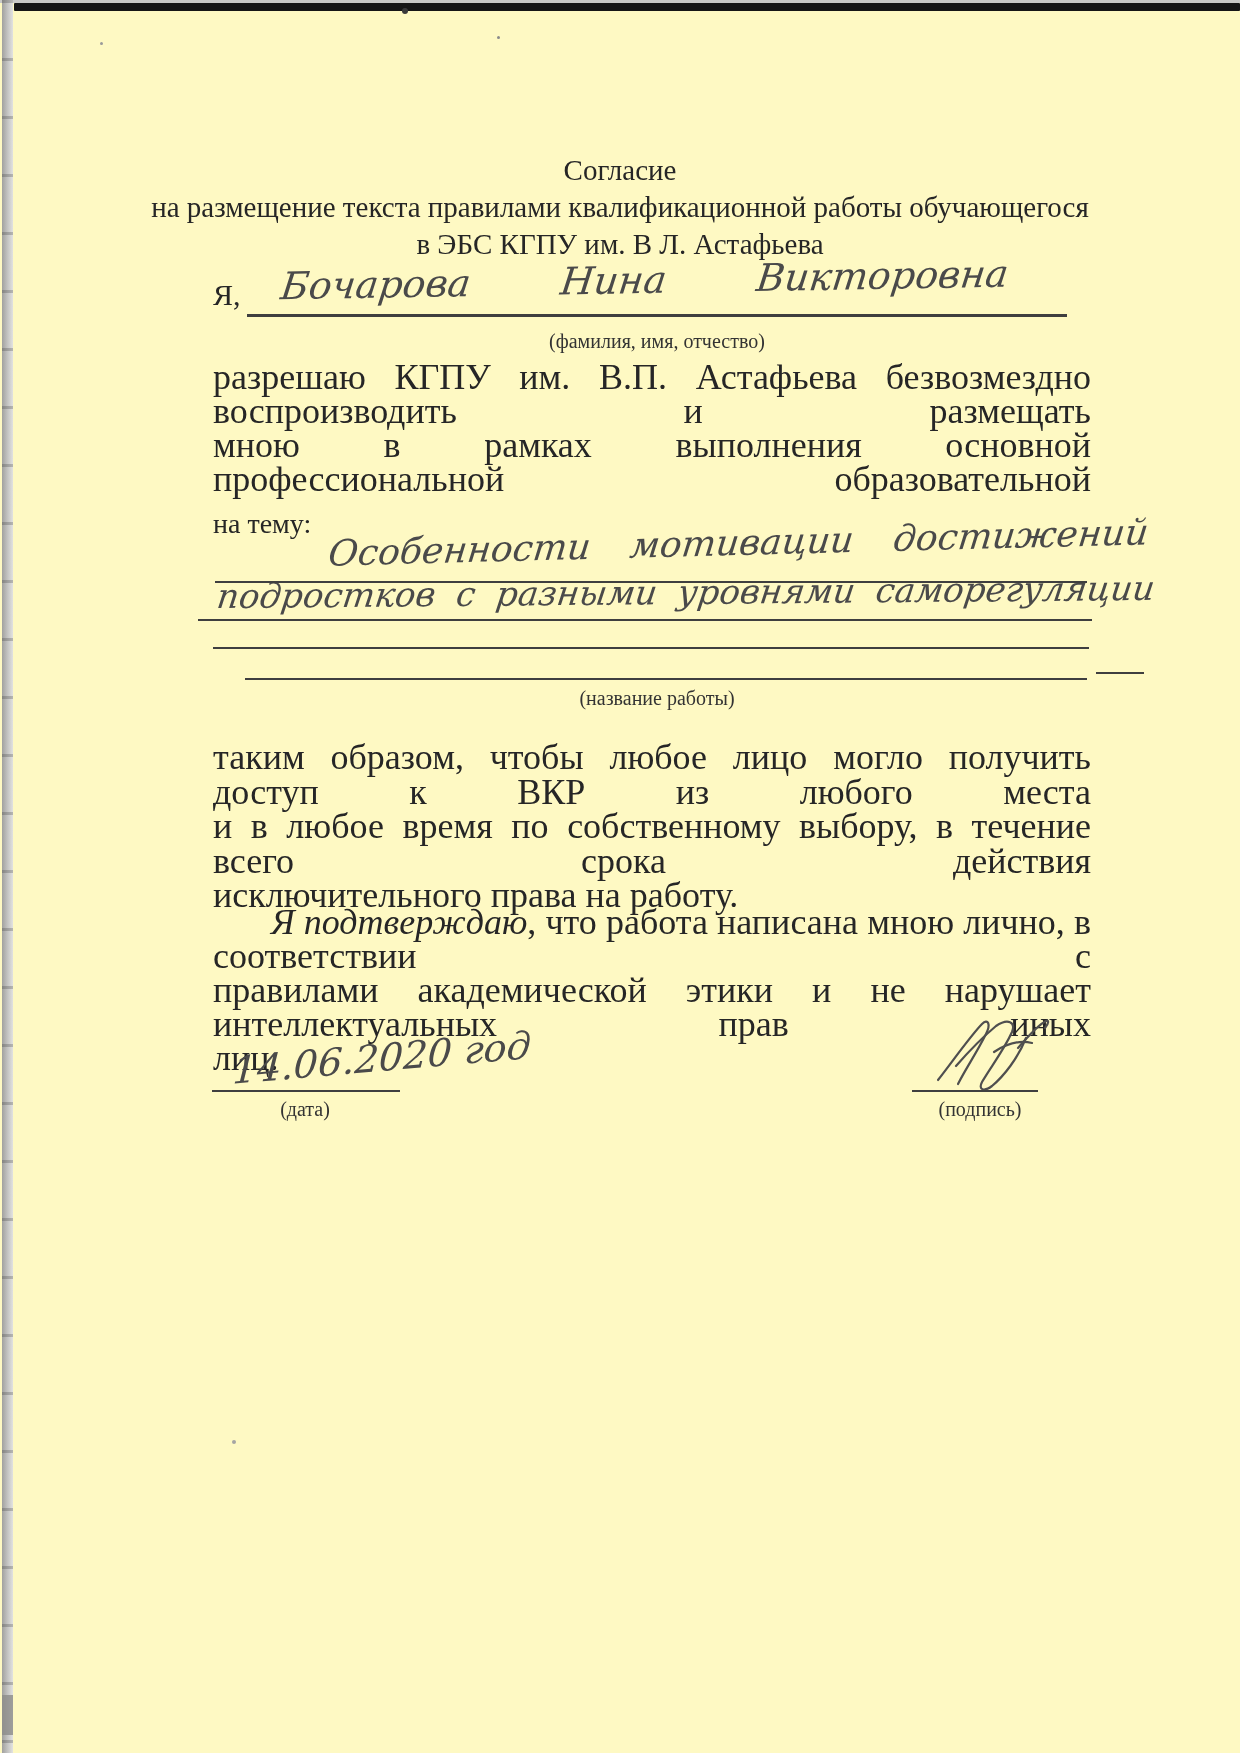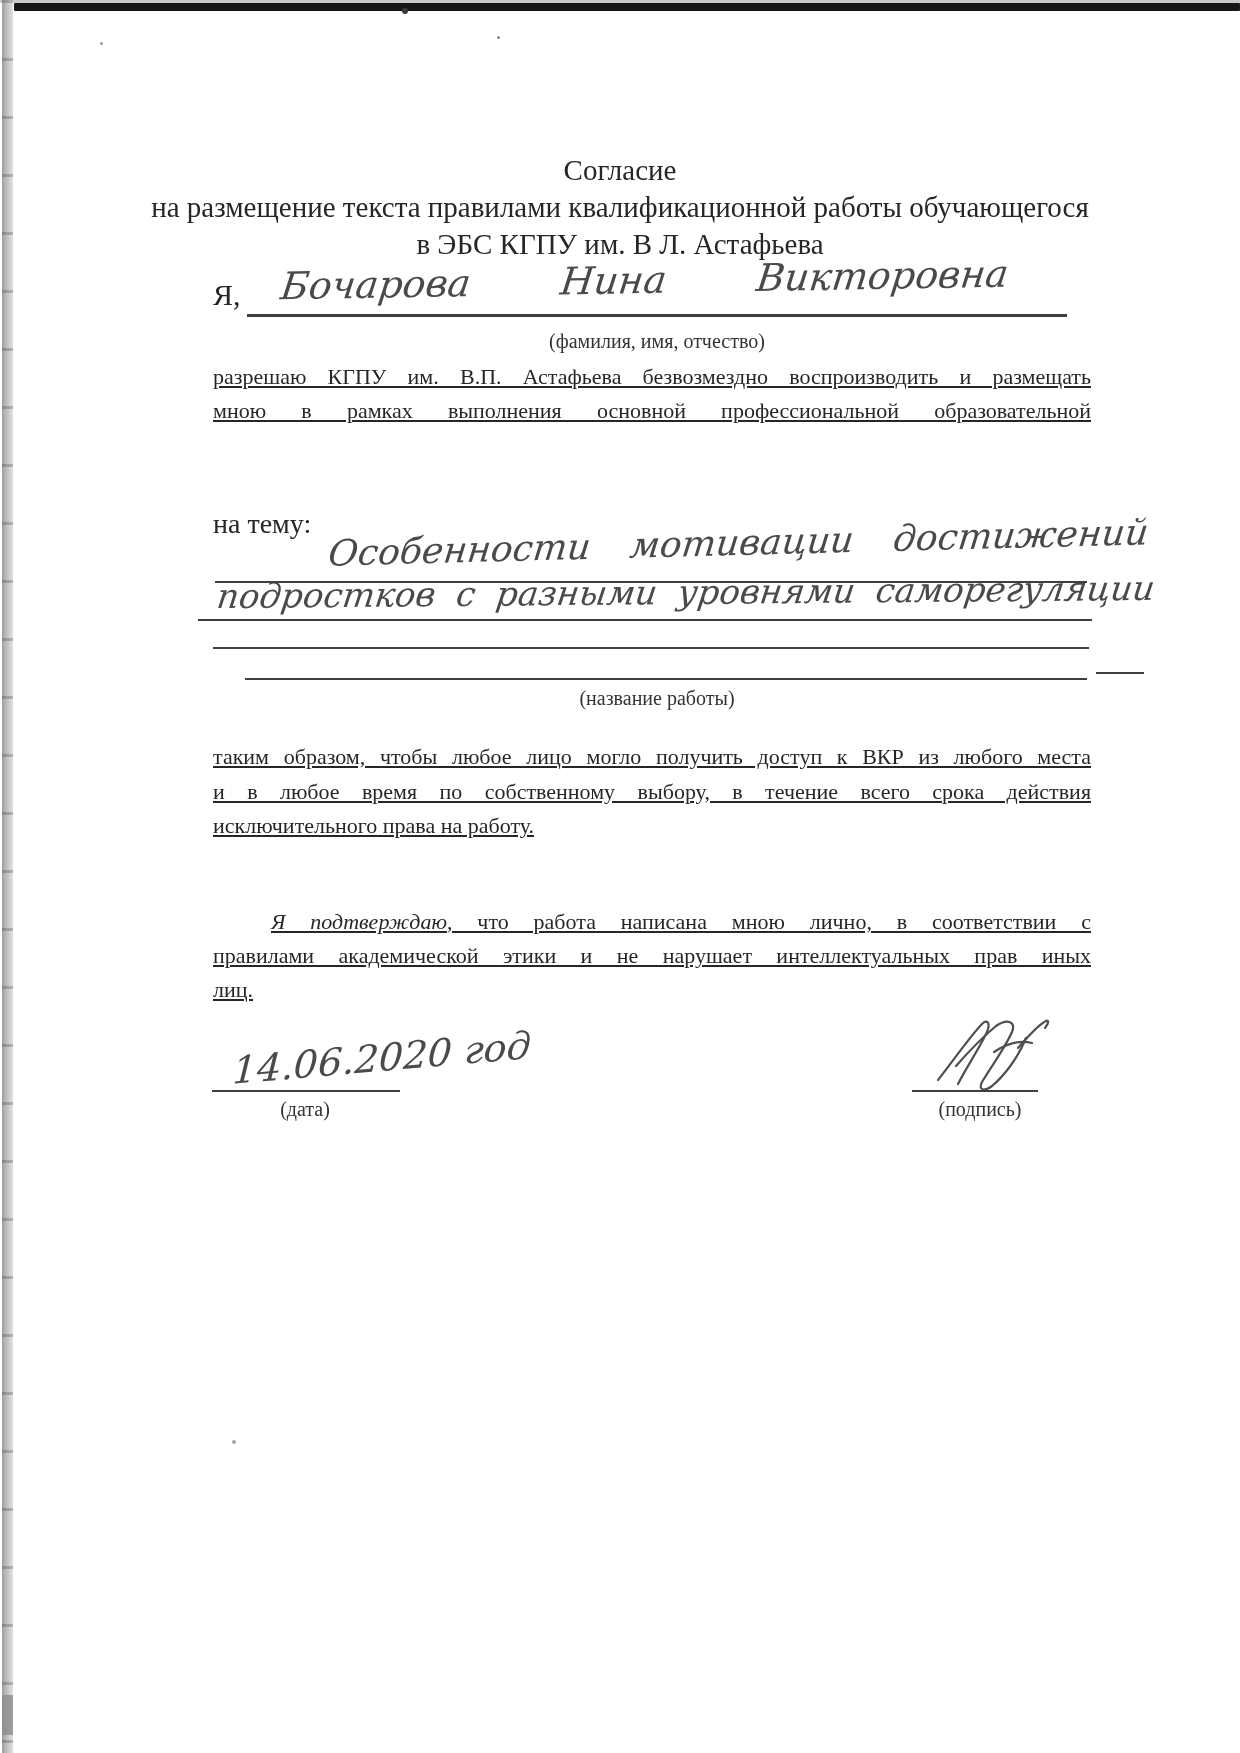"Согласие" .page { background: #ffffff -> #fef9c3 }
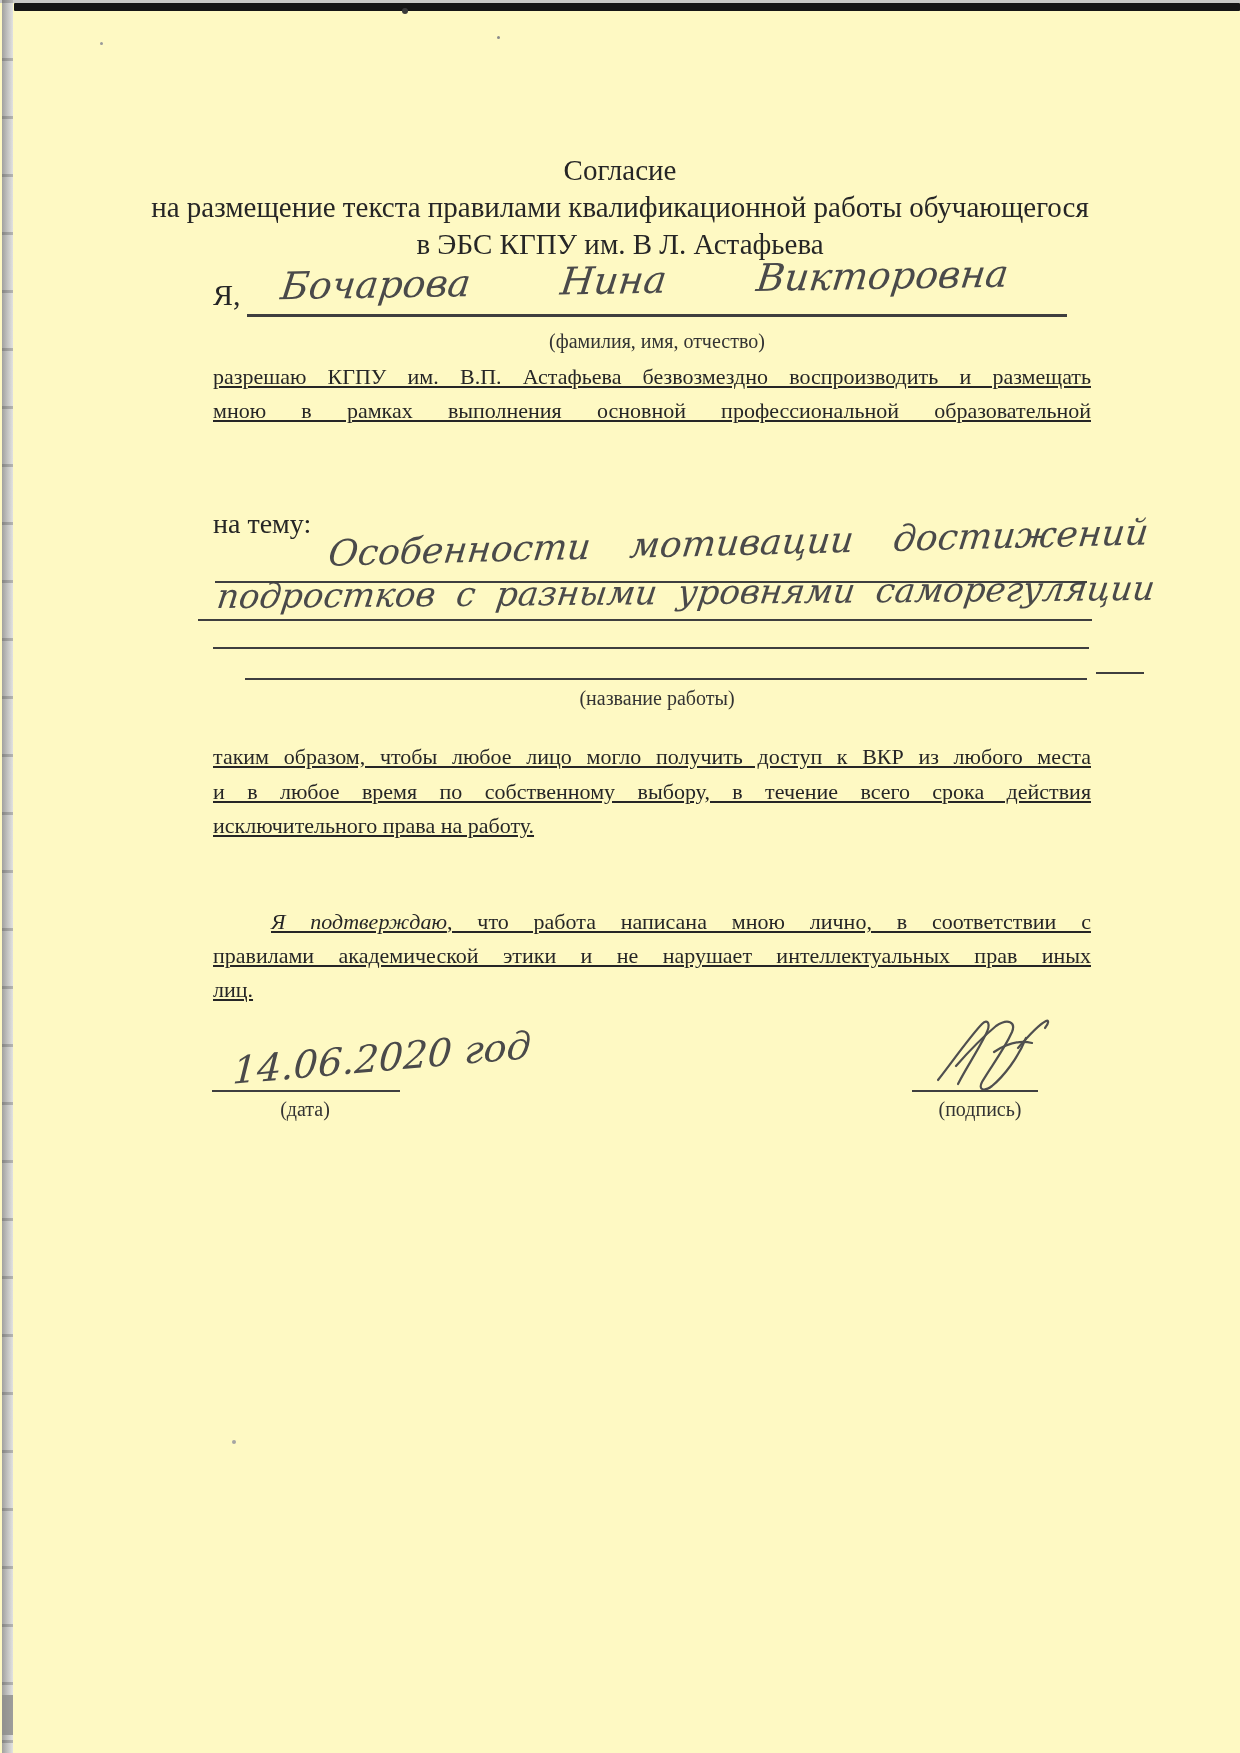"разрешаю КГПУ им. В.П. Астафьева" .body-text { font-size: 22px -> 36px; text-decoration: underline -> none }
